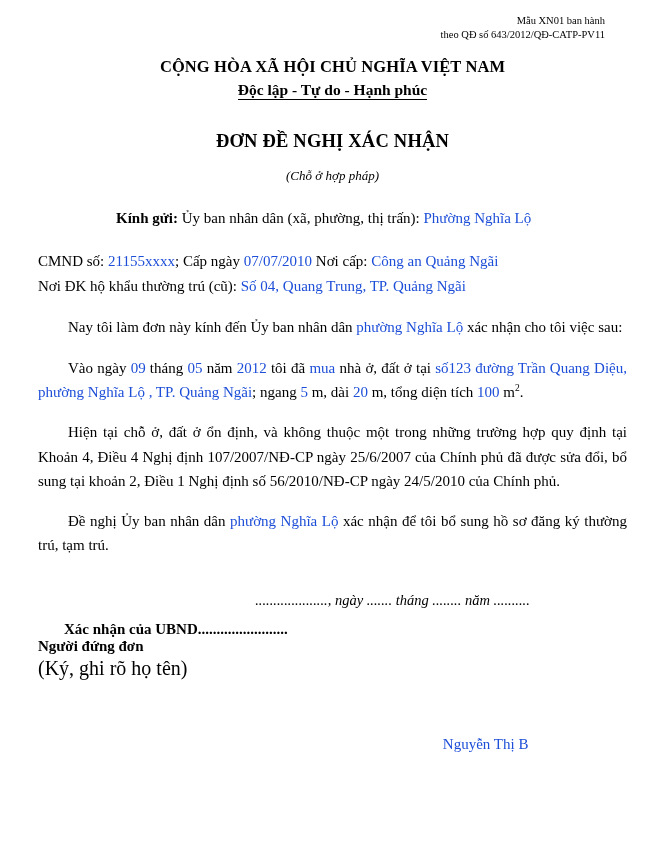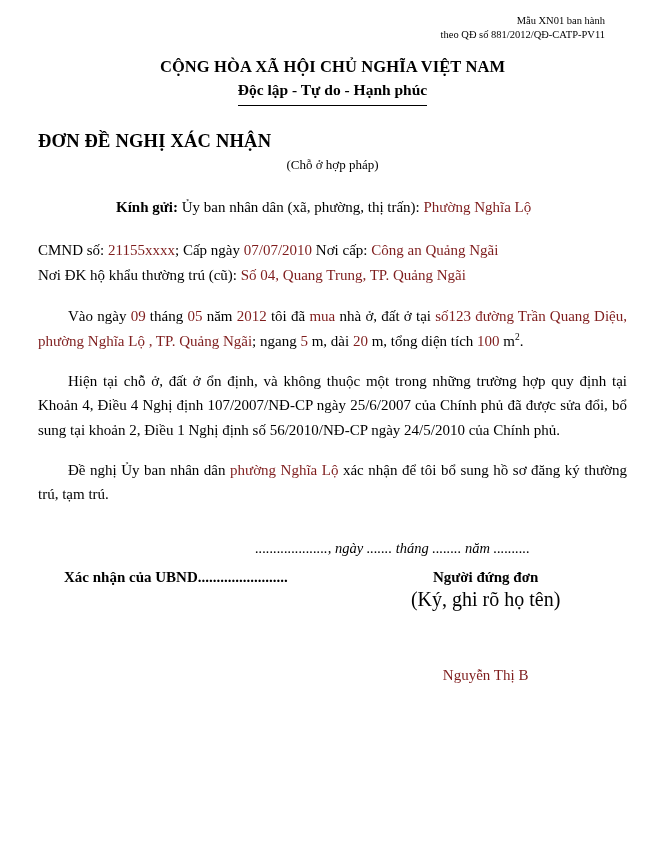"theo QĐ số 881/2012/QĐ-CATP-PV11" div { text: 881/2012/QĐ-CATP-PV11 -> 643/2012/QĐ-CATP-PV11 }
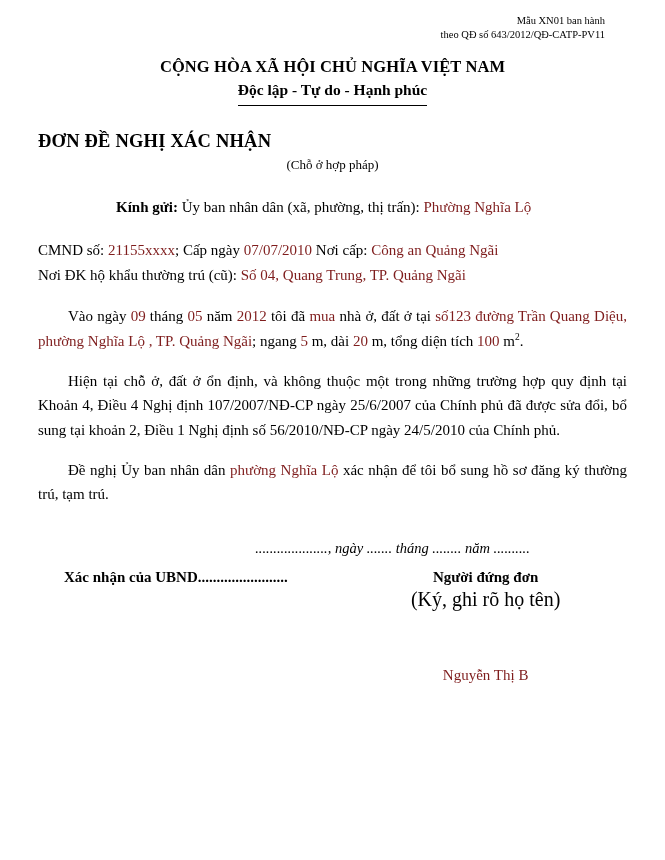"Độc lập - Tự do" .national-sub span { padding-bottom: 7px -> 1px }
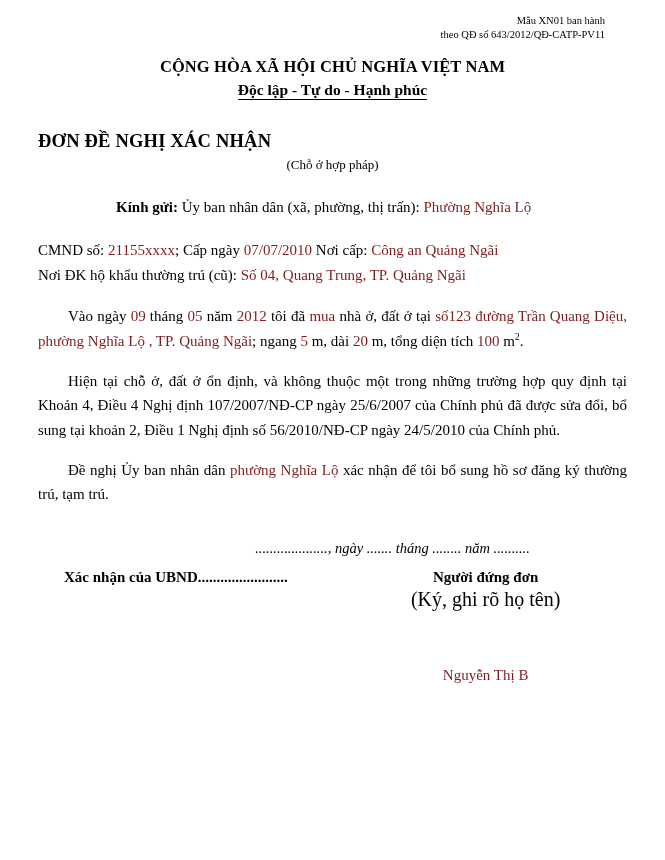"ĐƠN ĐỀ NGHỊ XÁC NHẬN" .doc-title { text-align: none -> center }
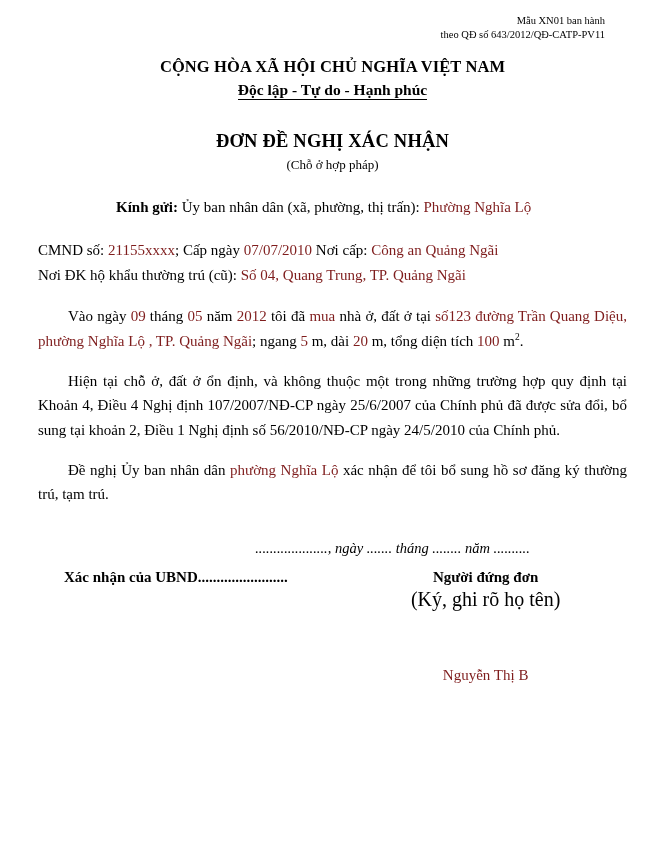"(Chỗ ở hợp pháp)" .doc-subtitle { font-style: none -> italic; margin-top: 5px -> 16px }
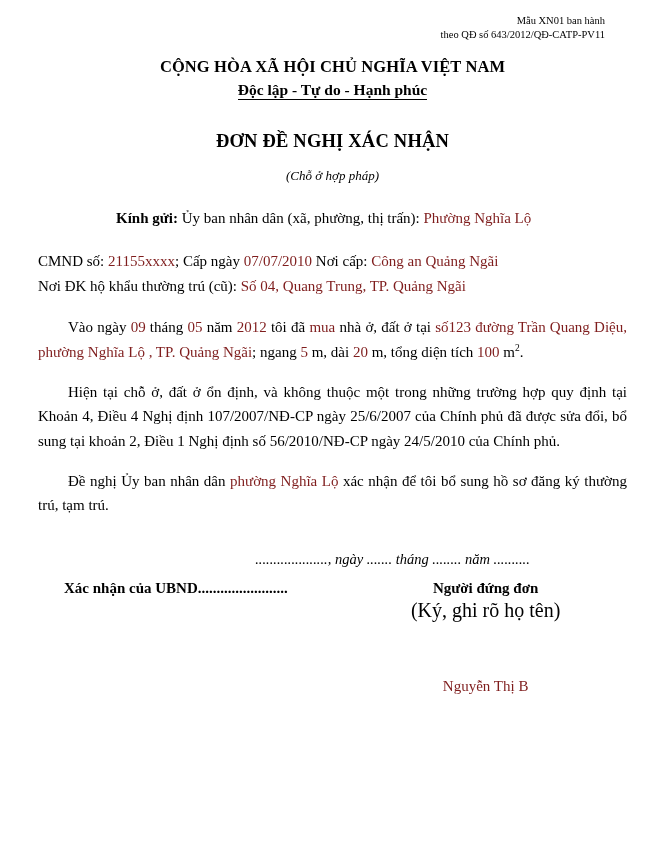"Phường Nghĩa Lộ" .red { color: #7f1d1d -> #1d4ed8 }
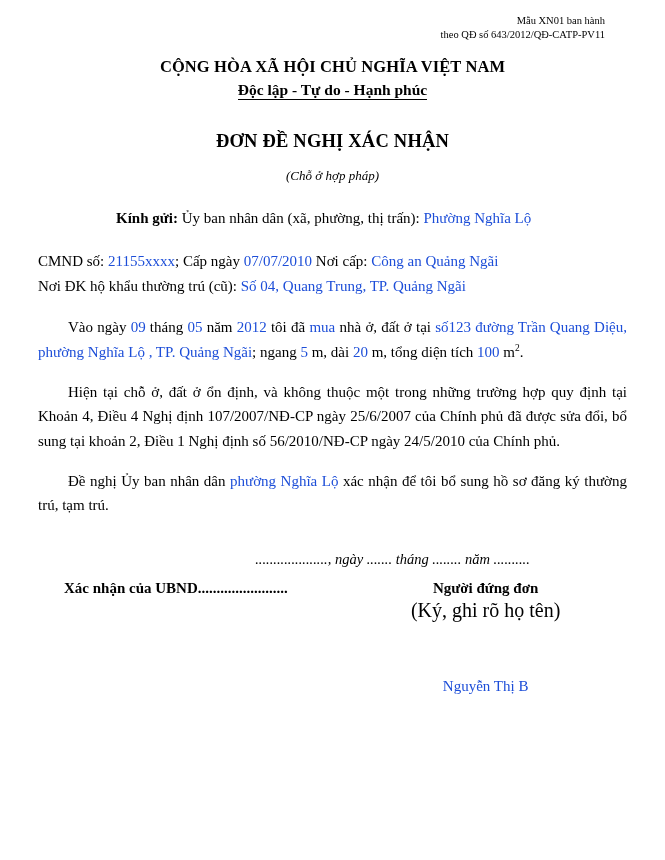"Nay tôi làm đơn này" div.para { html: none -> <div> <span>Nay tôi làm đơn này kính đến Ủy ban nhân dân</span> <span>phường Nghĩa Lộ</span> <span>xác nhận cho tôi việc sau:</span> </div> }
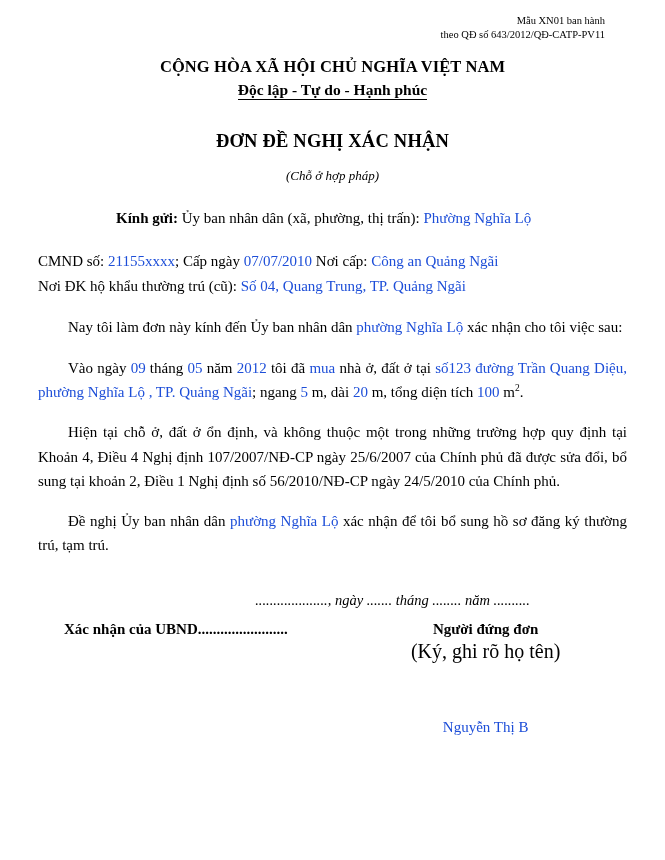"Xác nhận của" .sign-row { flex-direction: none -> column }
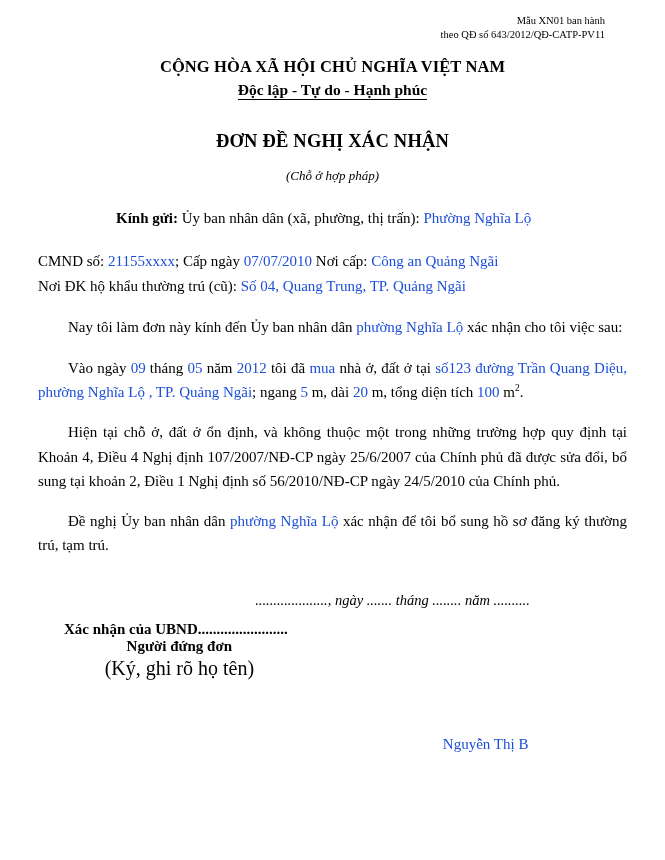"Người đứng đơn" .sign-right { text-align: center -> left }
